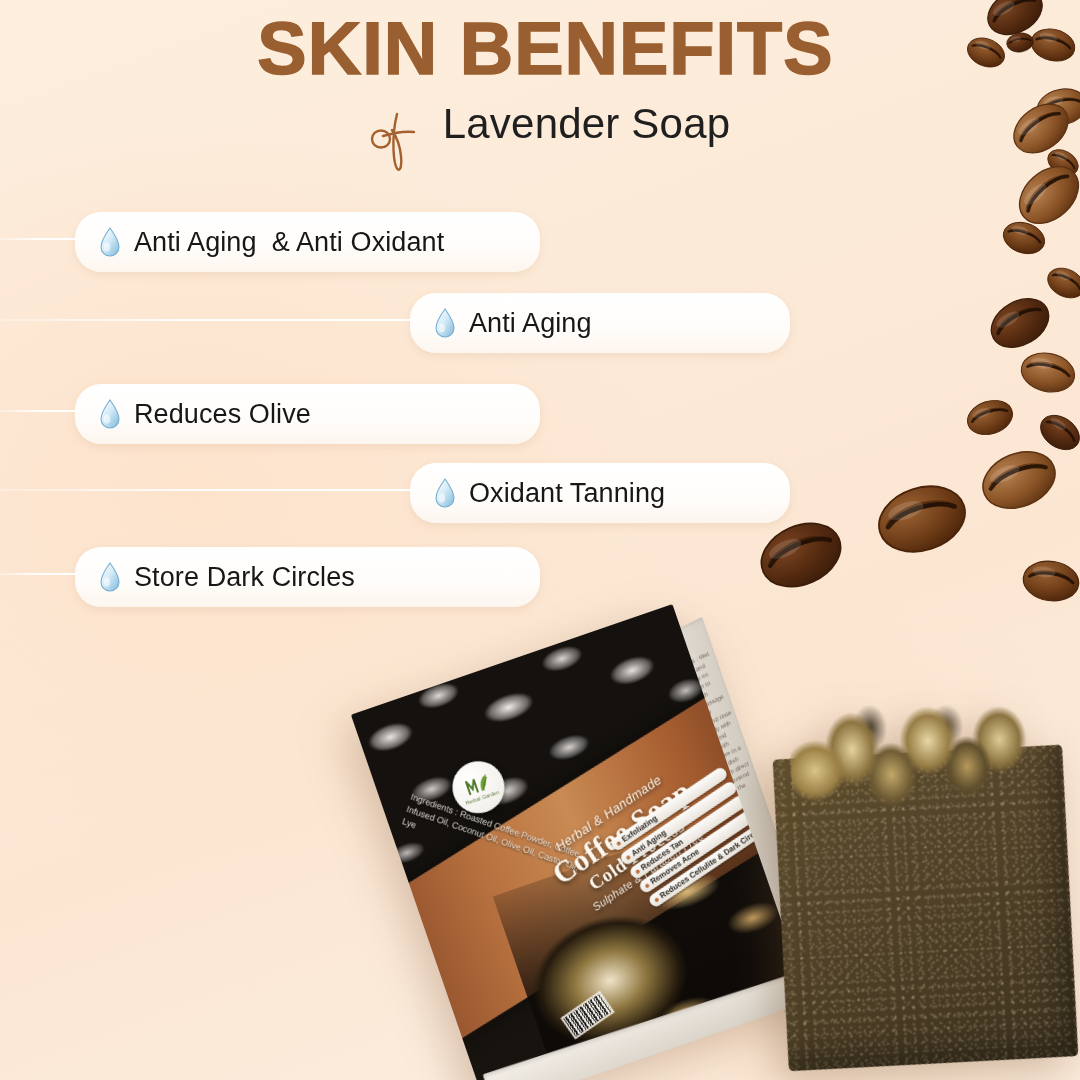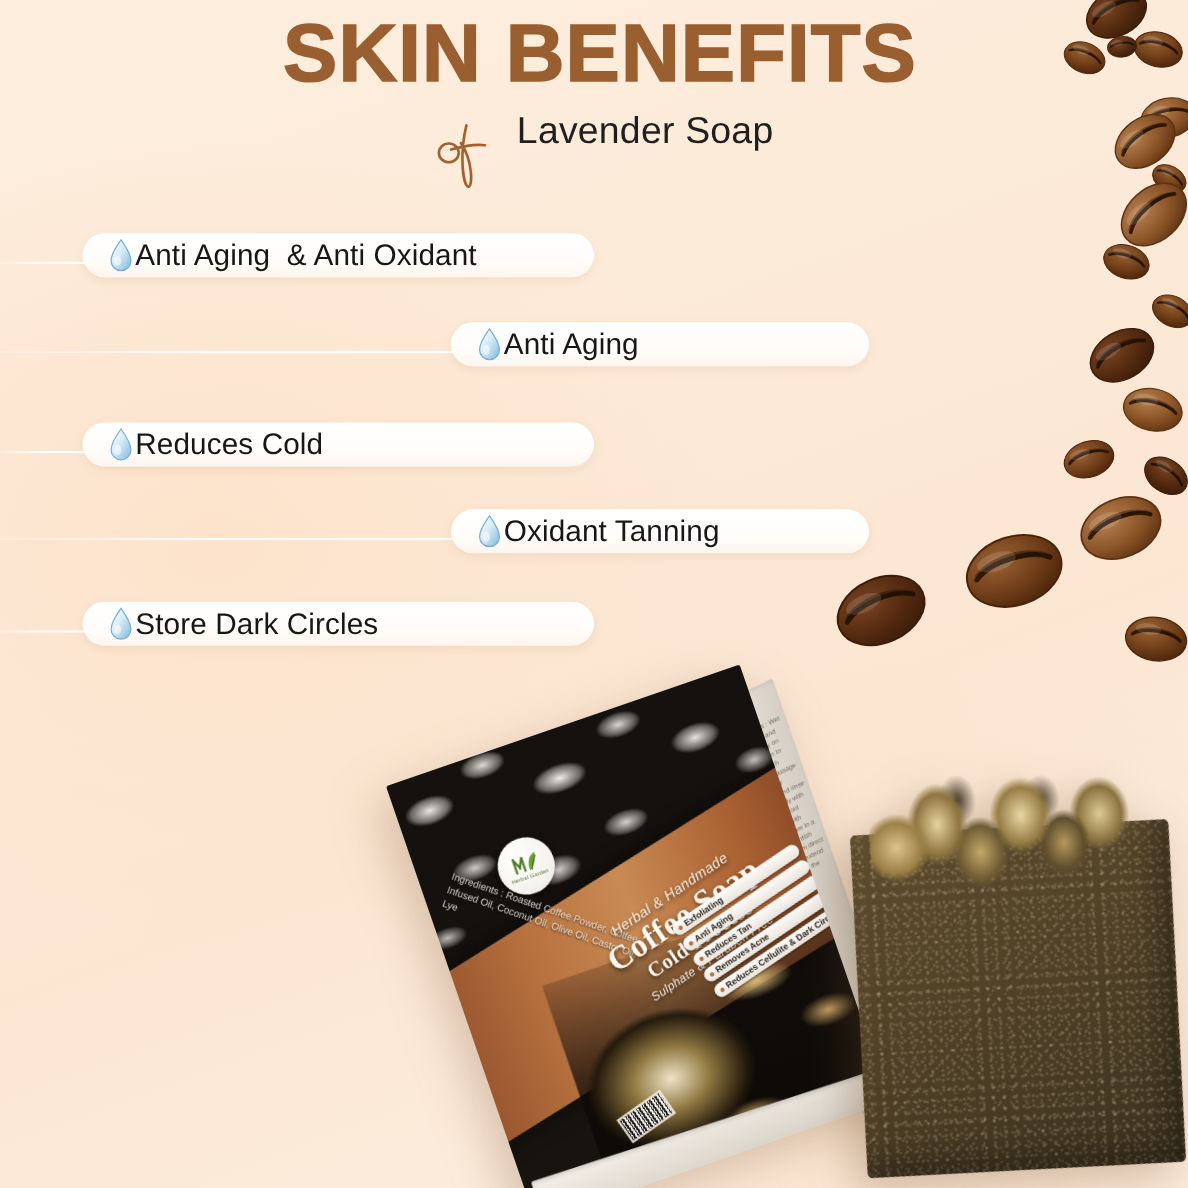"Lavender Soap" .subtitle { font-size: 34px -> 42px }
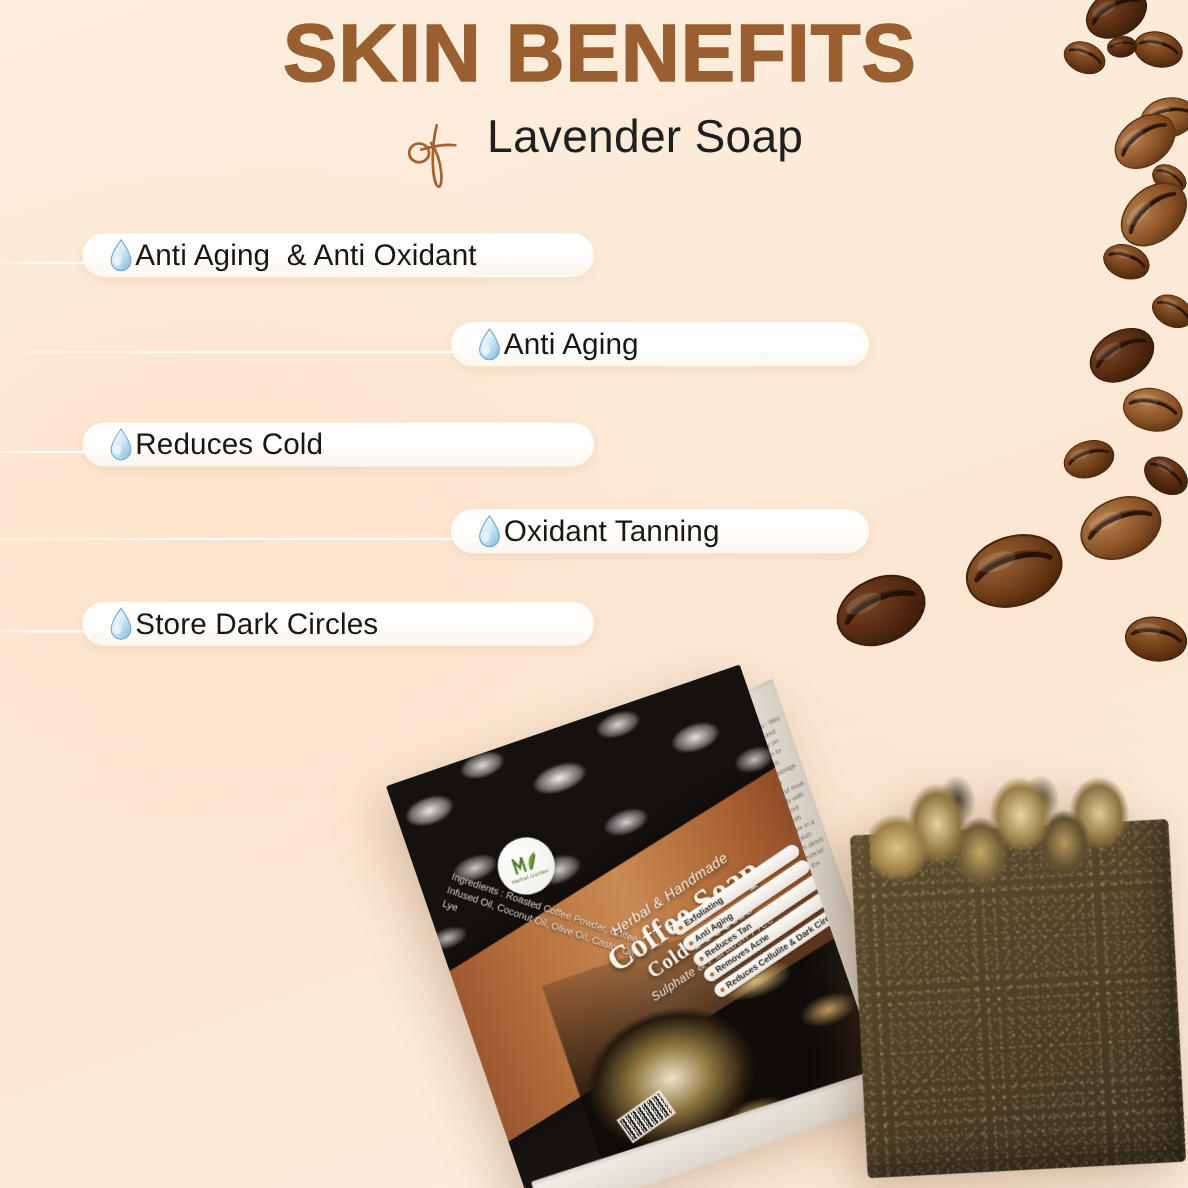"Anti Aging & Anti Oxidant" .pill { gap: 2px -> 13px; height: 40px -> 60px }
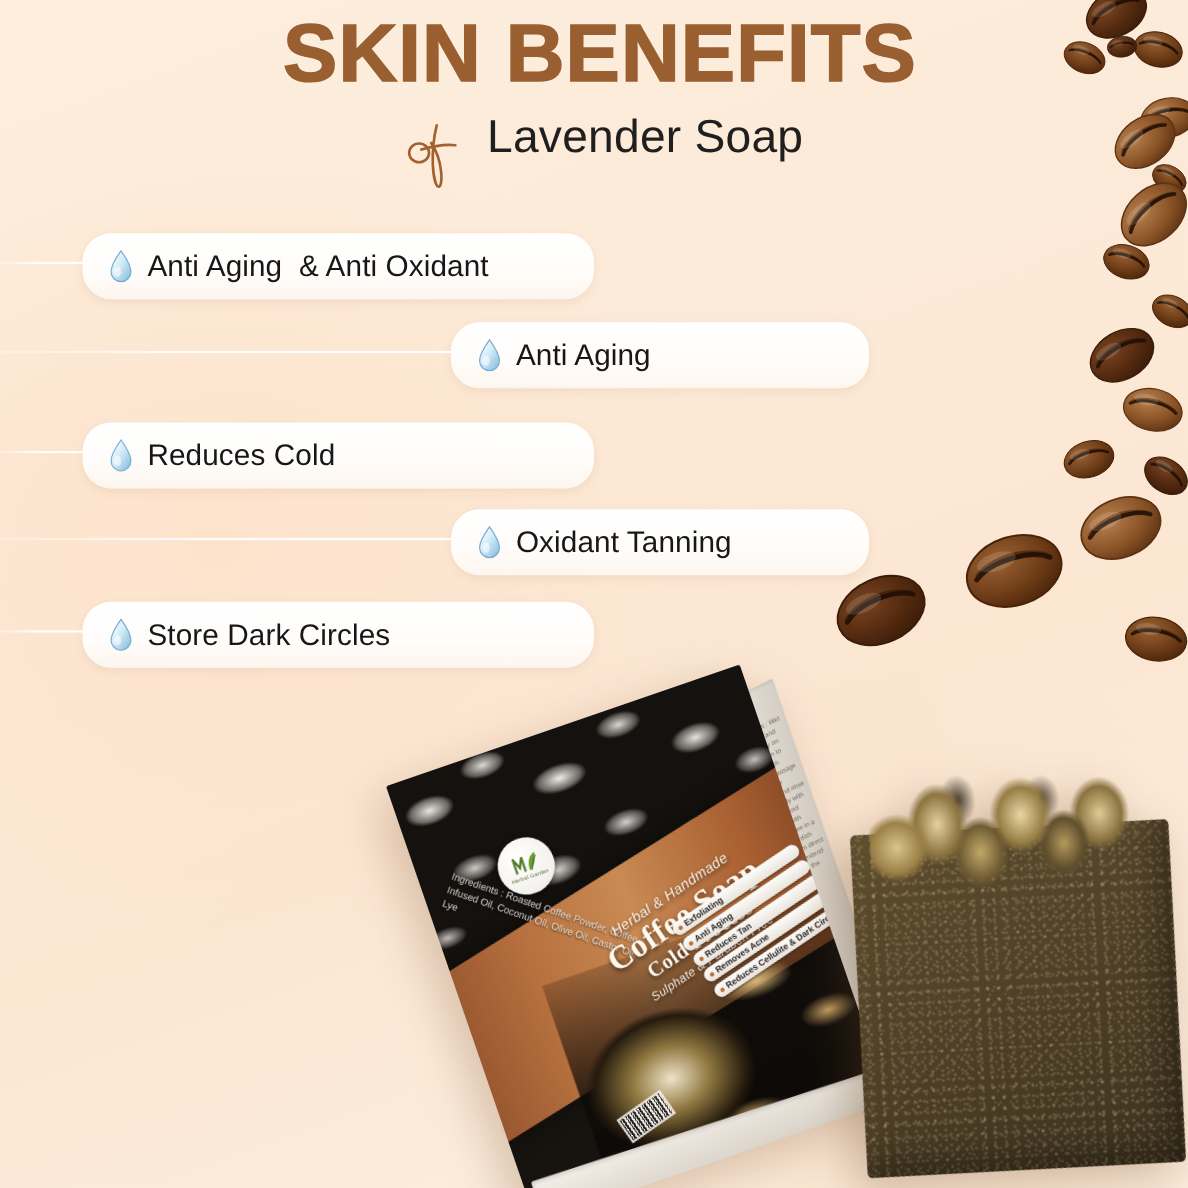"Reduces Cold" span.pill-label { text: Cold -> Olive }
